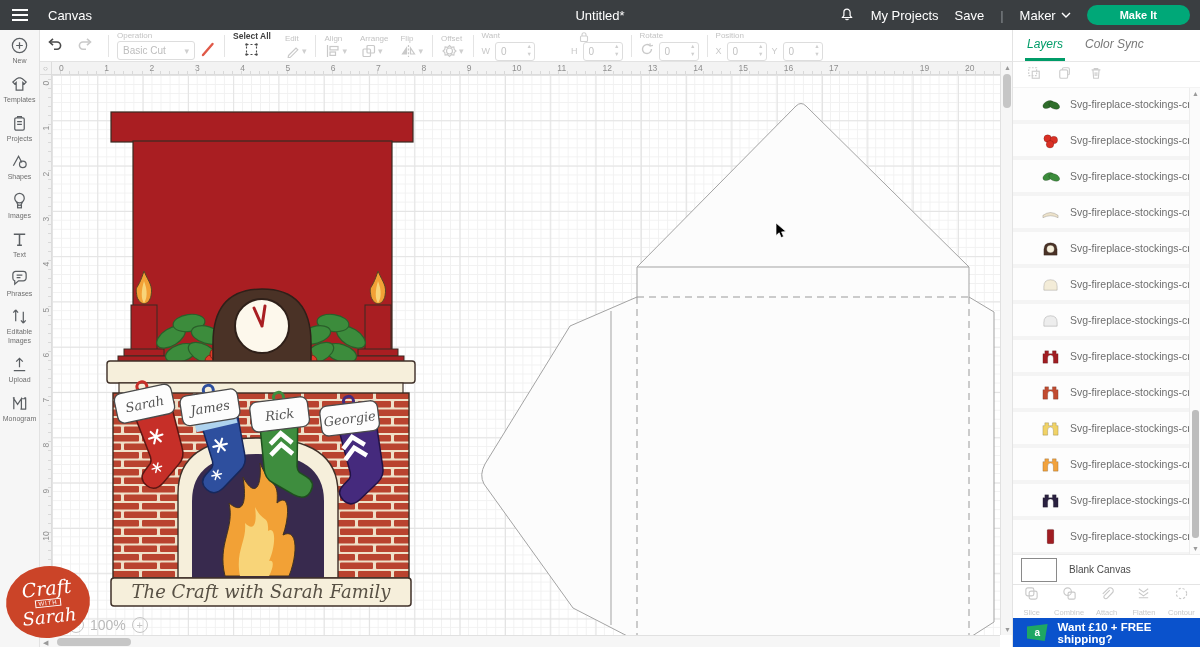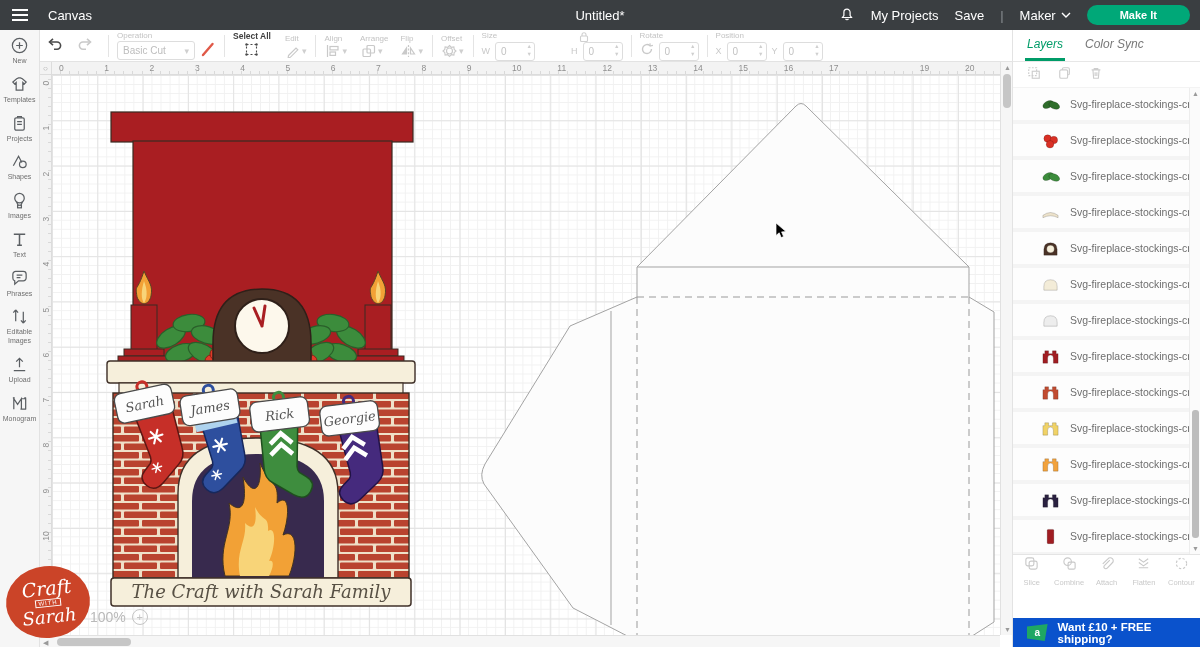"Size" span.tlabel { text: Size -> Want }
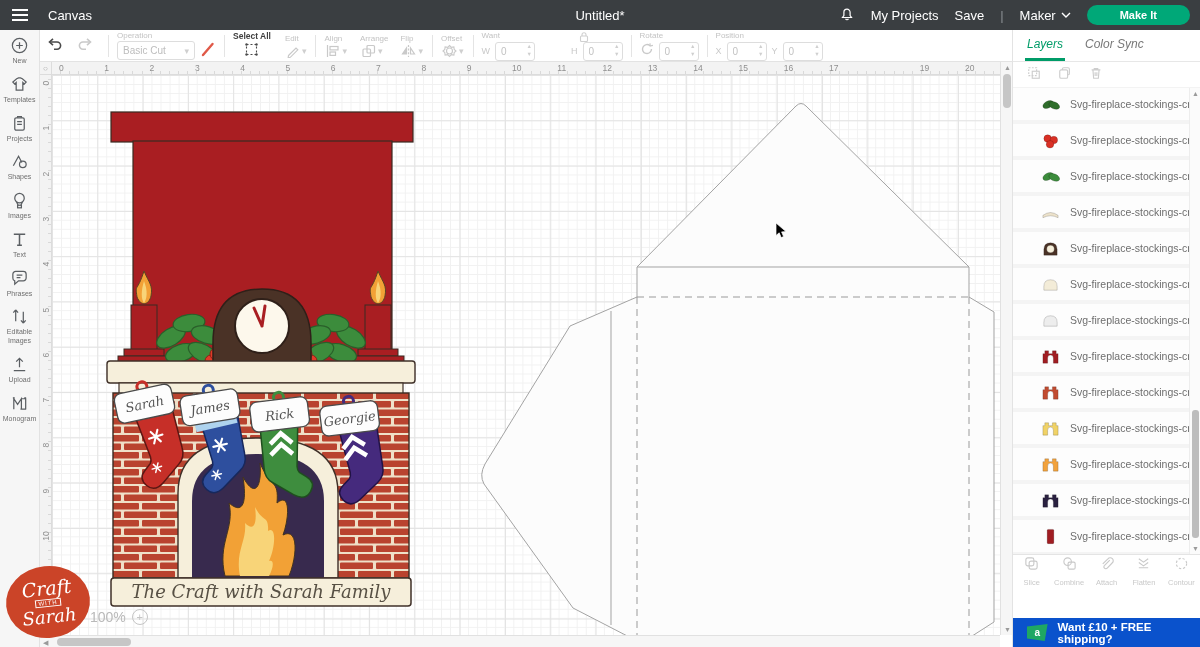"Blank Canvas" div.blank-row { html: none -> <div> <div></div> <span>Blank Canvas</span> </div> }
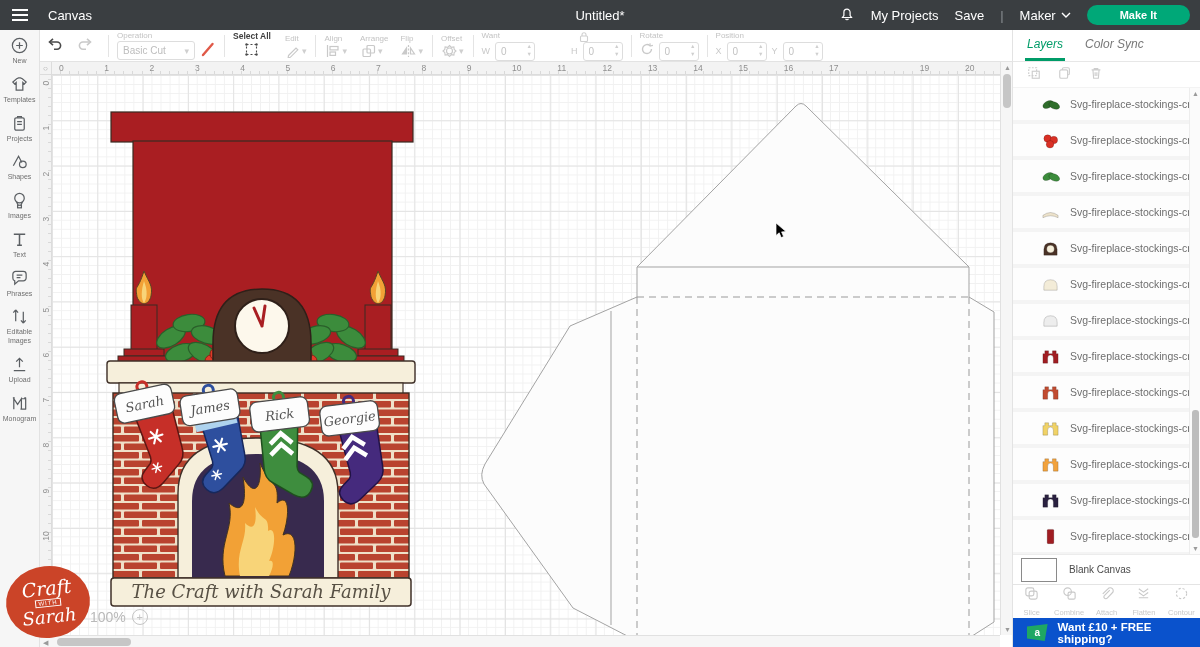"100%" .zoomctl { bottom: 10px -> 2px }
